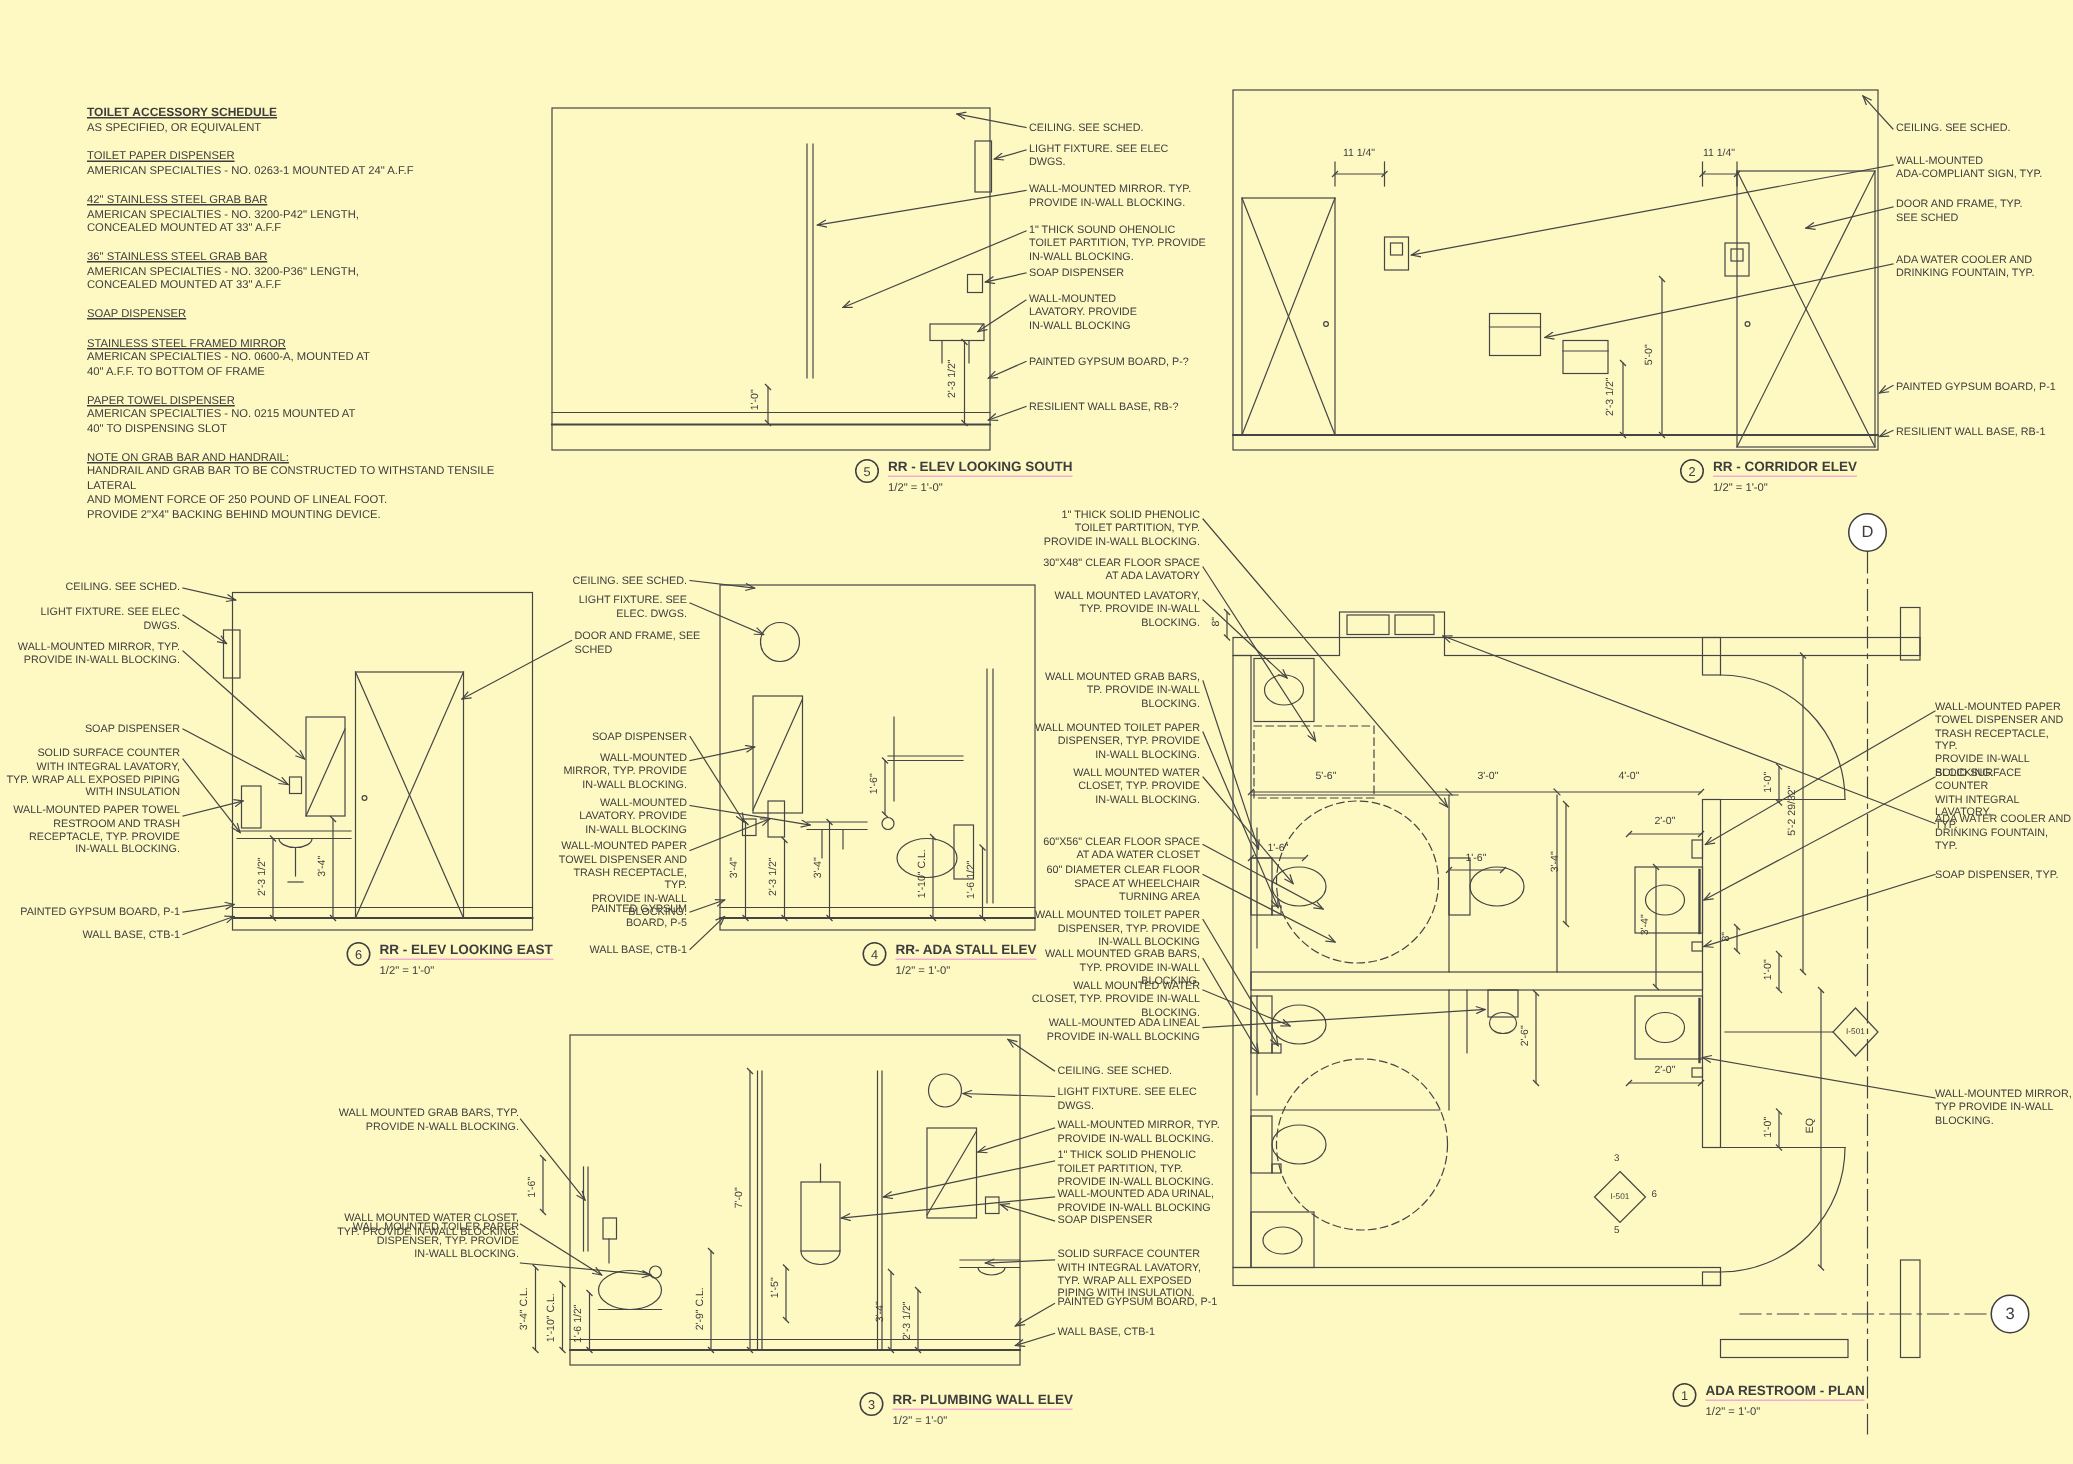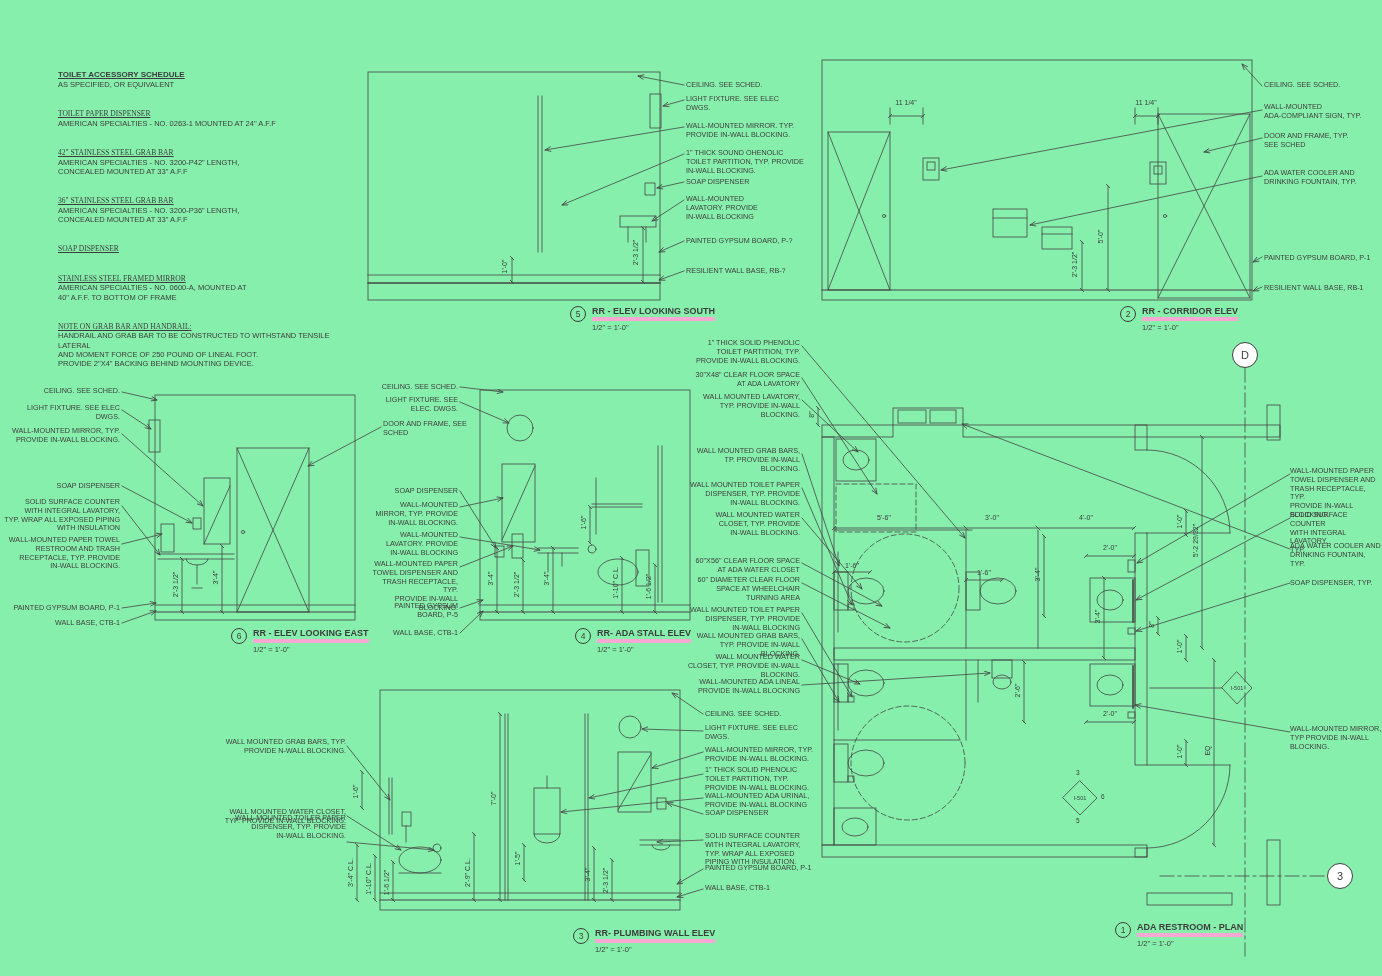"TOILET ACCESSORY SCHEDULE" #sheet { background: #86efac -> #fef9c3 }
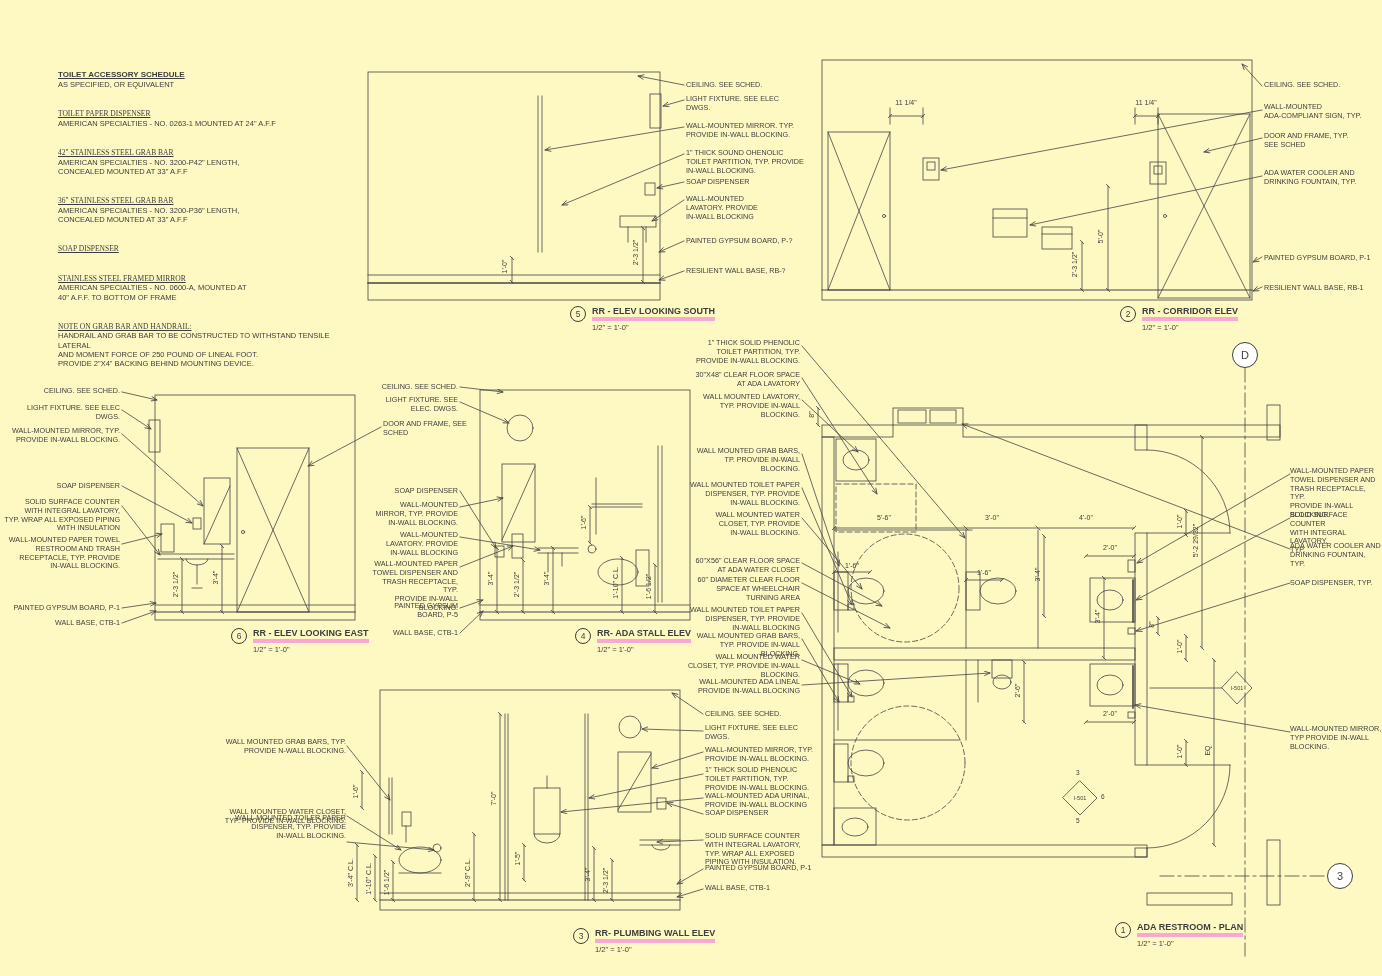"TOILET PAPER DISPENSER" .sch-h { font-family: Liberation Serif, serif -> none; margin-top: 20px -> 10px }
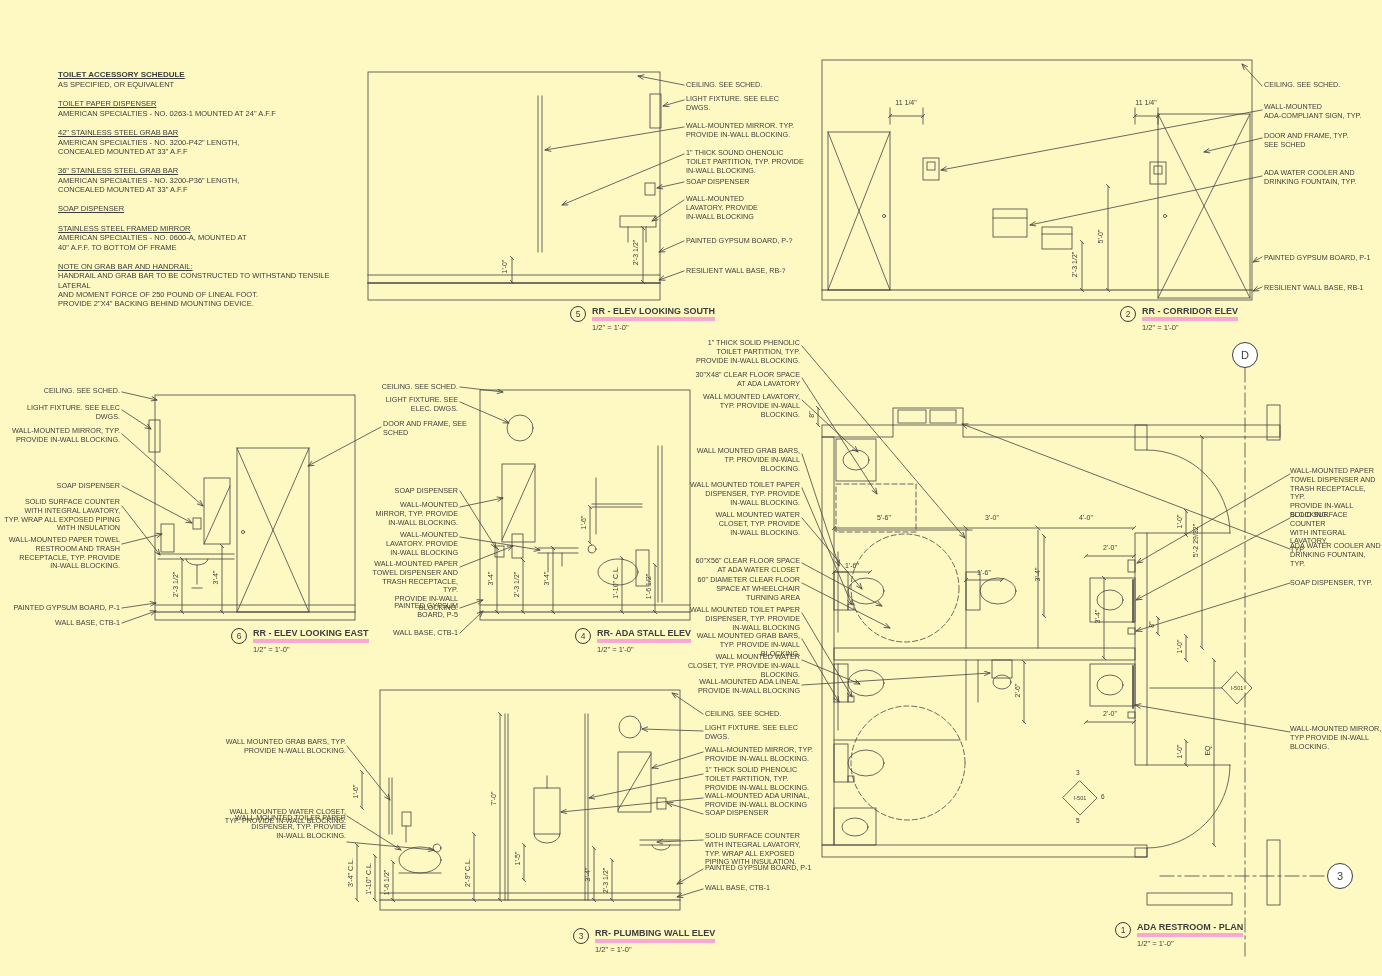"PAPER TOWEL DISPENSER" div { html: none -> <div> <div>PAPER TOWEL DISPENSER</div> <div>AMERICAN SPECIALTIES - NO. 0215 MOUNTED AT 40" TO DISPENSING SLOT</div> </div> }
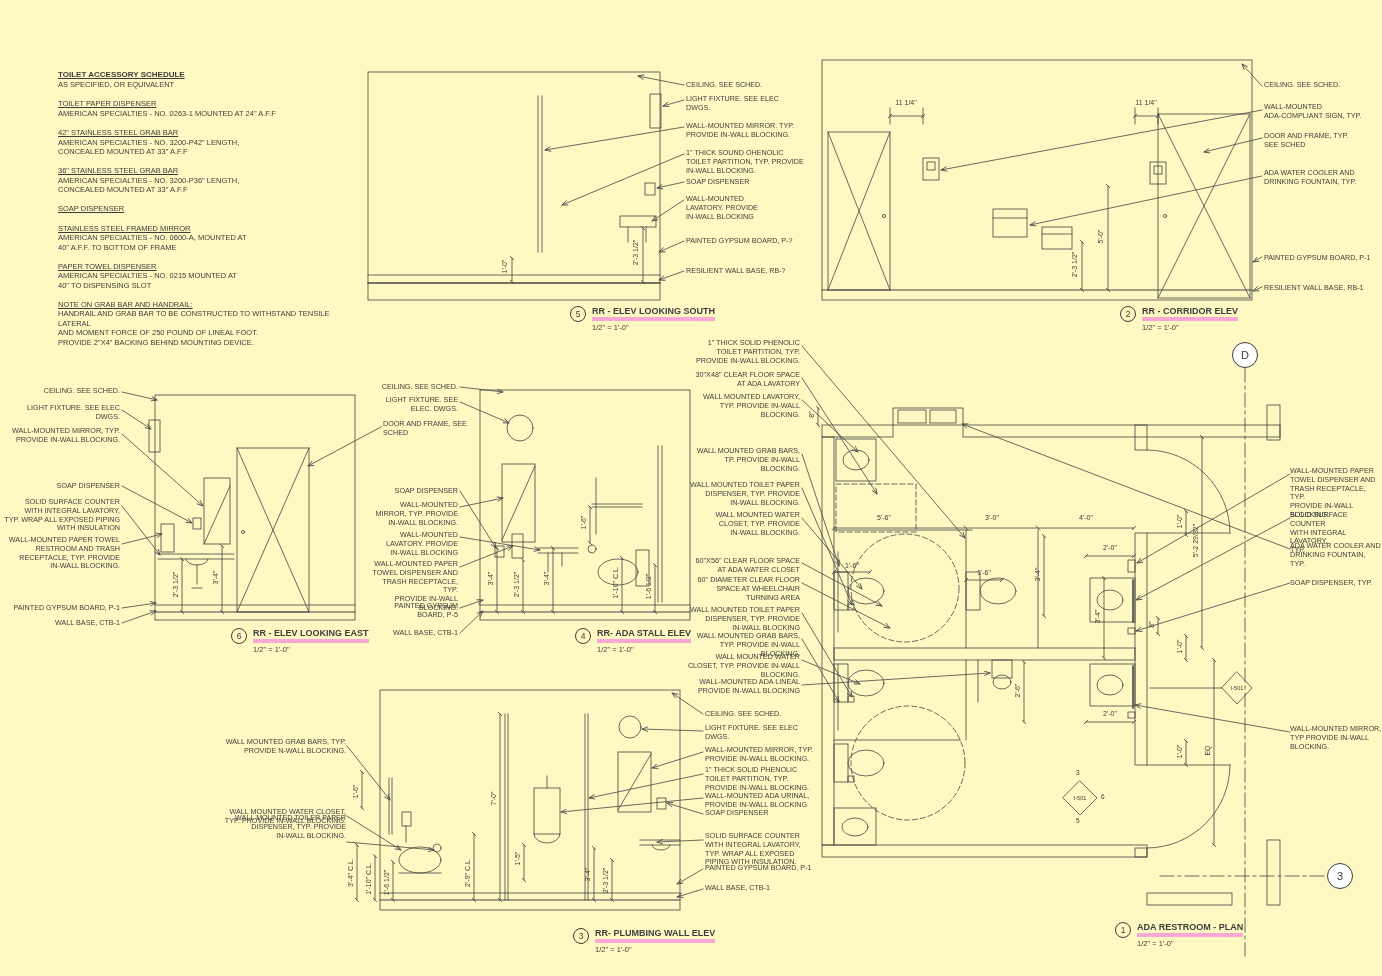"RR - ELEV LOOKING SOUTH" .tt { border-bottom: 4px solid #f9a8d4 -> 1px solid #f9a8d4 }
